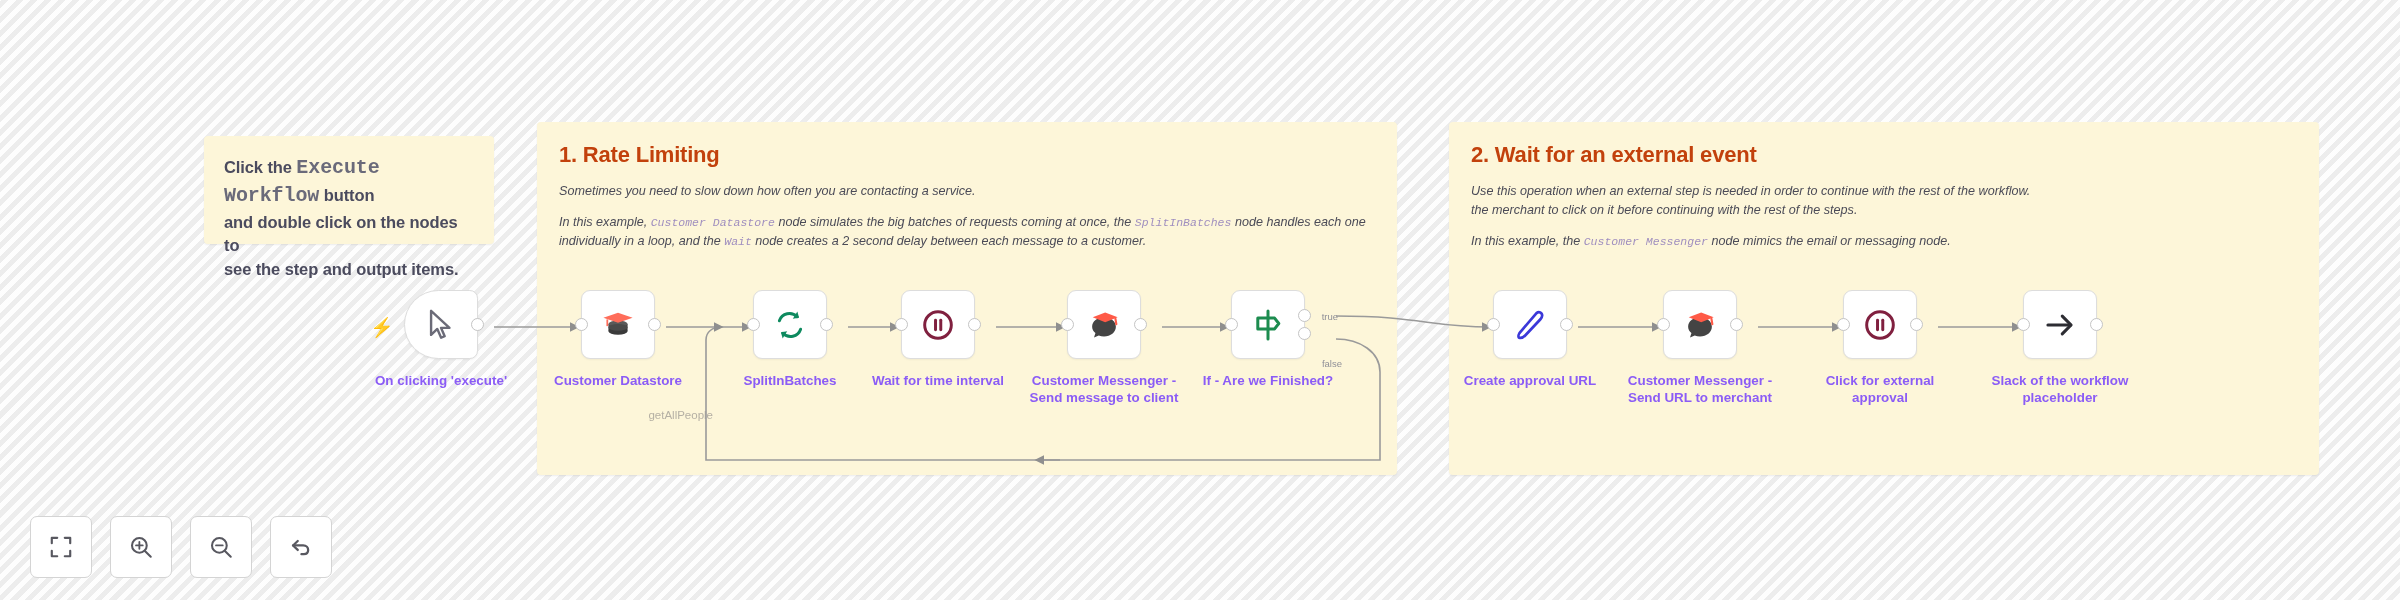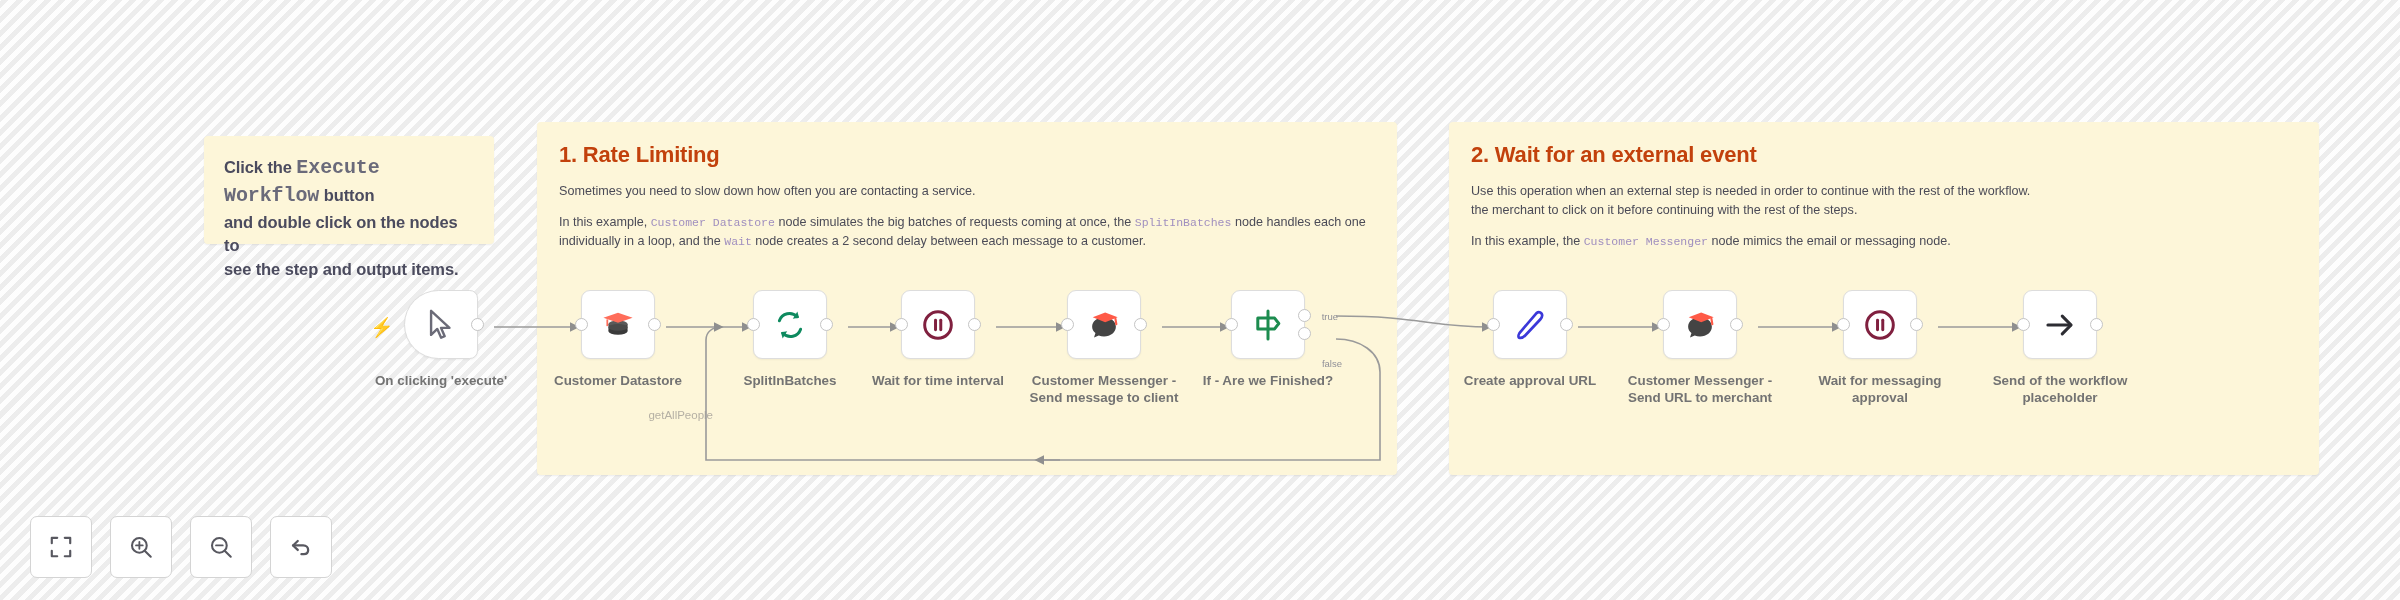"Sometimes you need to slow" .section-para { font-style: none -> italic }
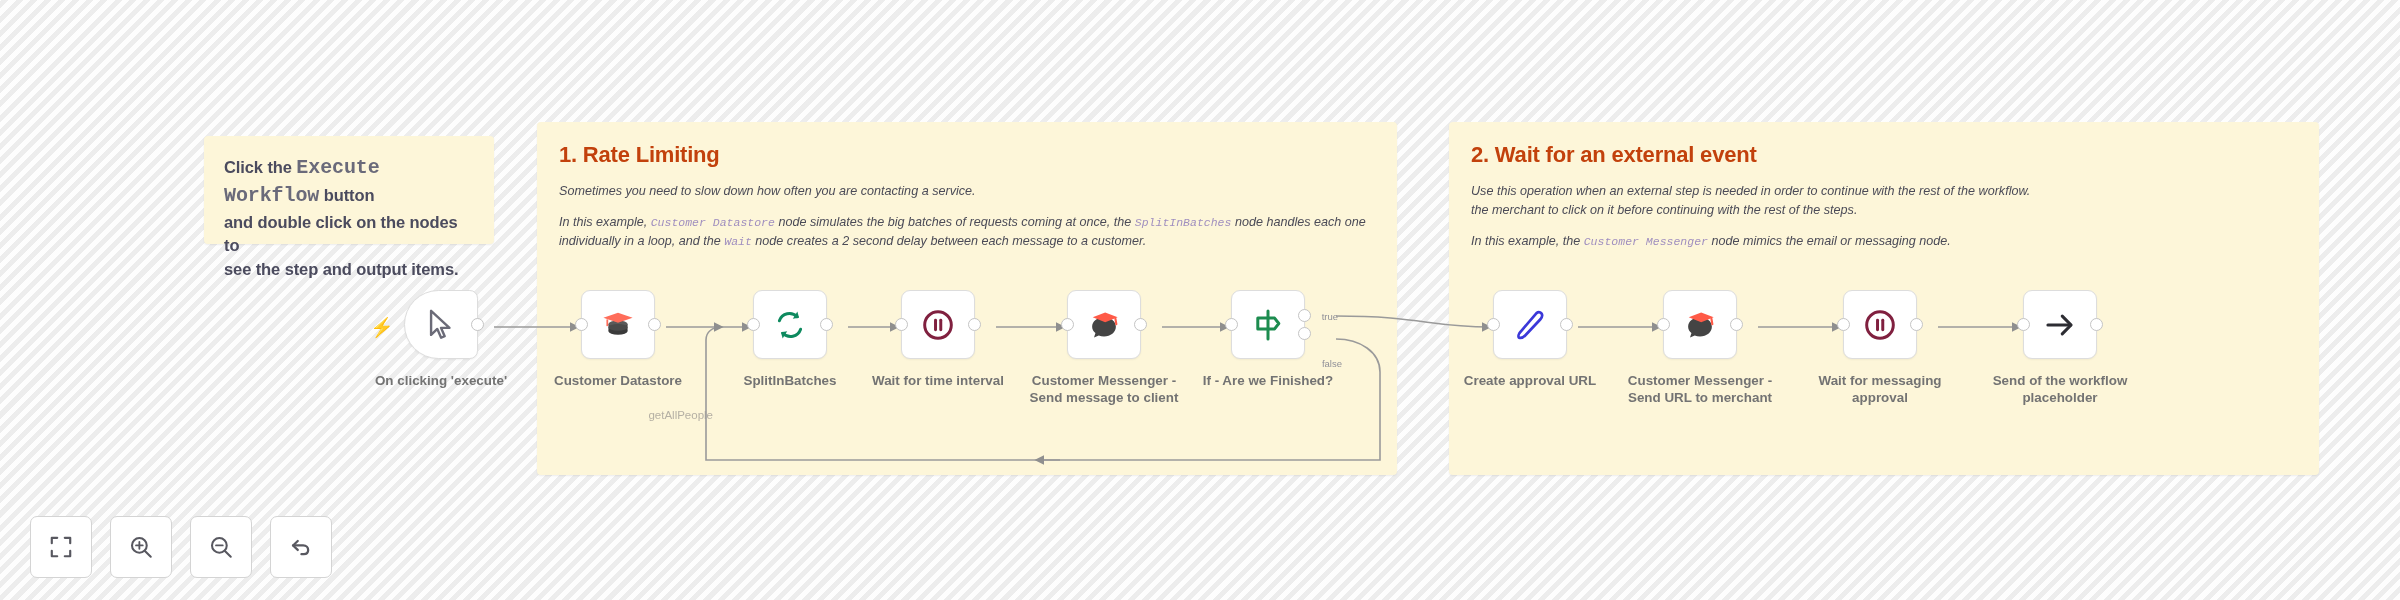"On clicking 'execute'" .node-label { color: #737373 -> #8b5cf6 }
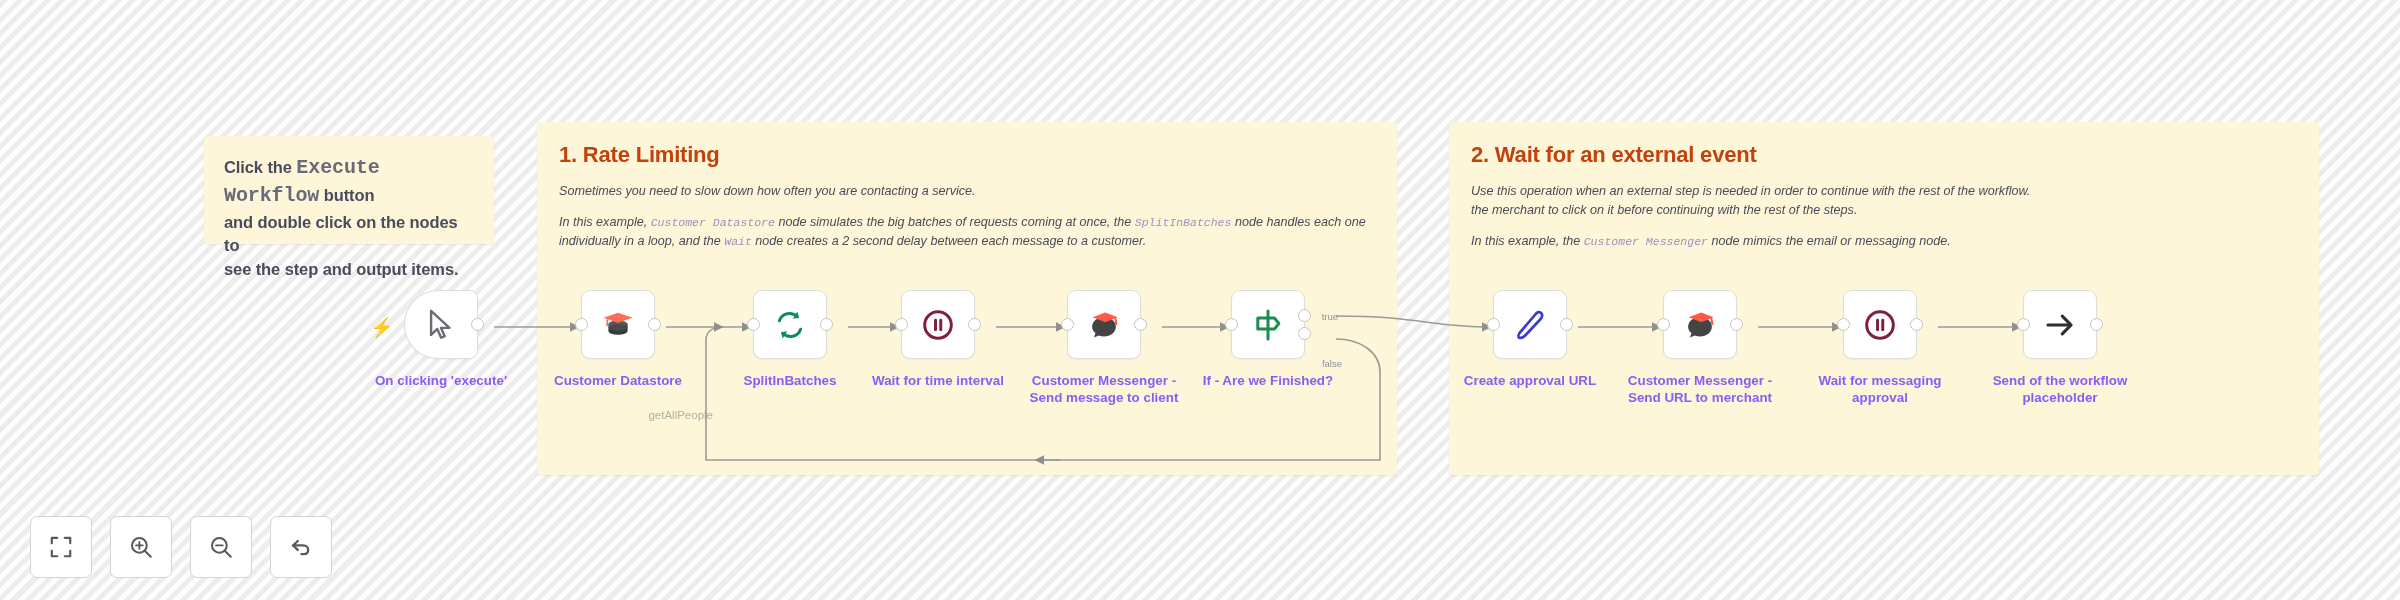"Wait for messaging" div.node-label { text: Wait for messaging -> Click for external }
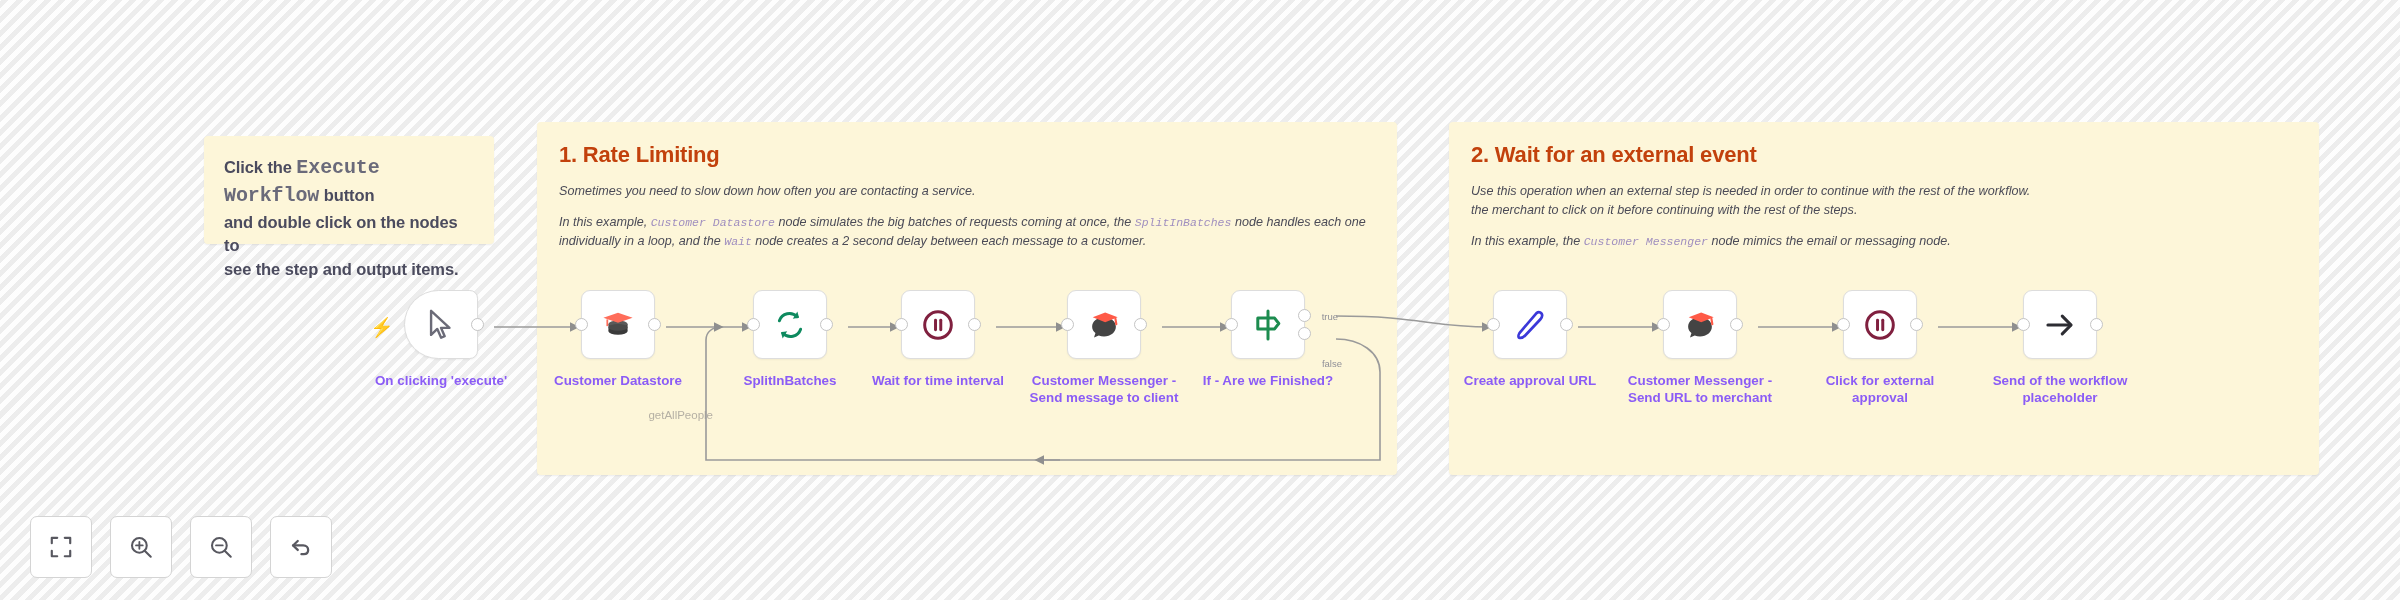"Send of the workflow" div.node-label { text: Send -> Slack }
